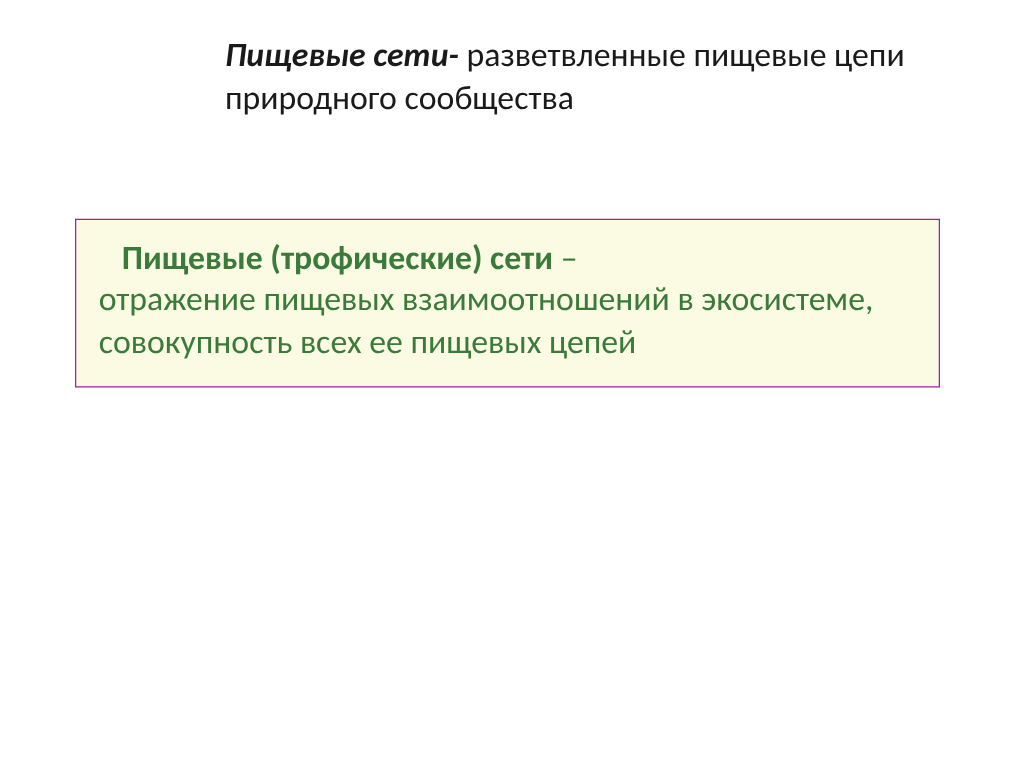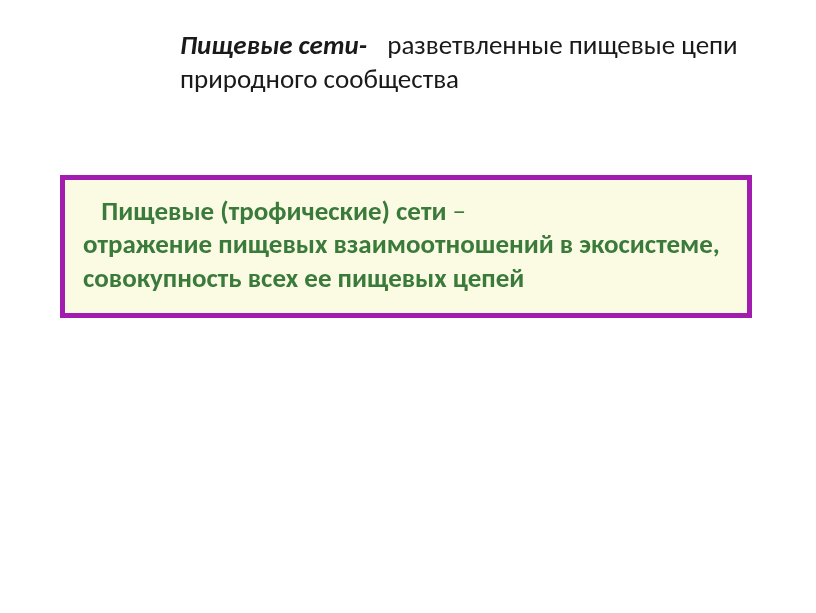"разветвленные пищевые цепи природного" .heading .rest { margin-left: 14px -> none }
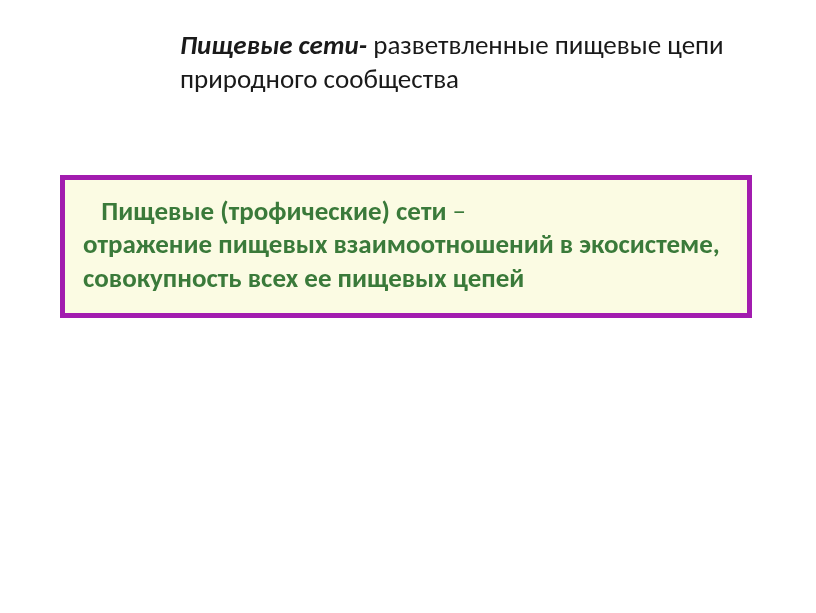"Пищевые (трофические) сети –" .definition-box { border: 5px solid #a21caf -> 1px solid #a21caf }
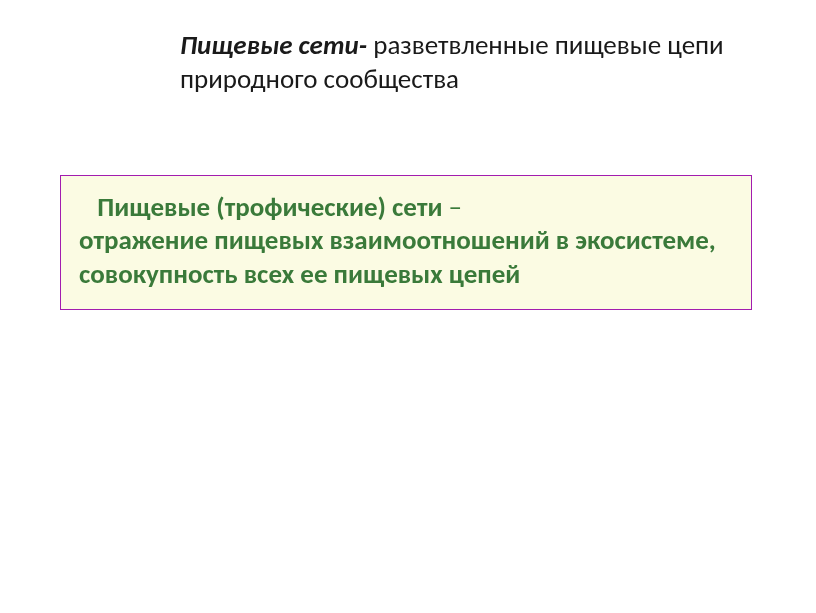"отражение пищевых взаимоотношений в" .definition-box .def-body { font-weight: 700 -> 400 }
